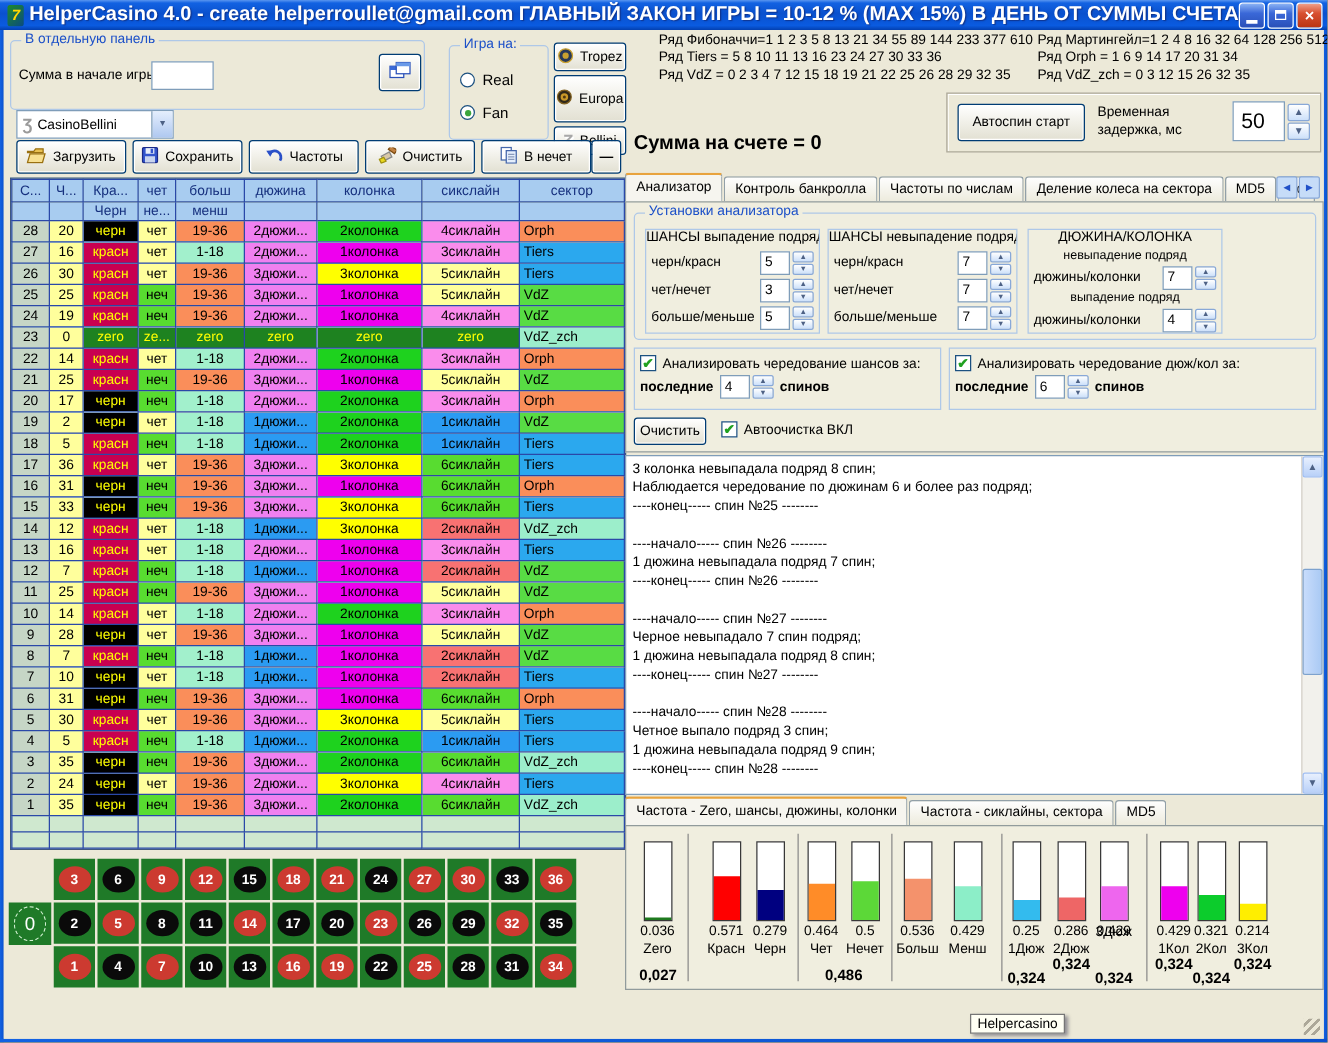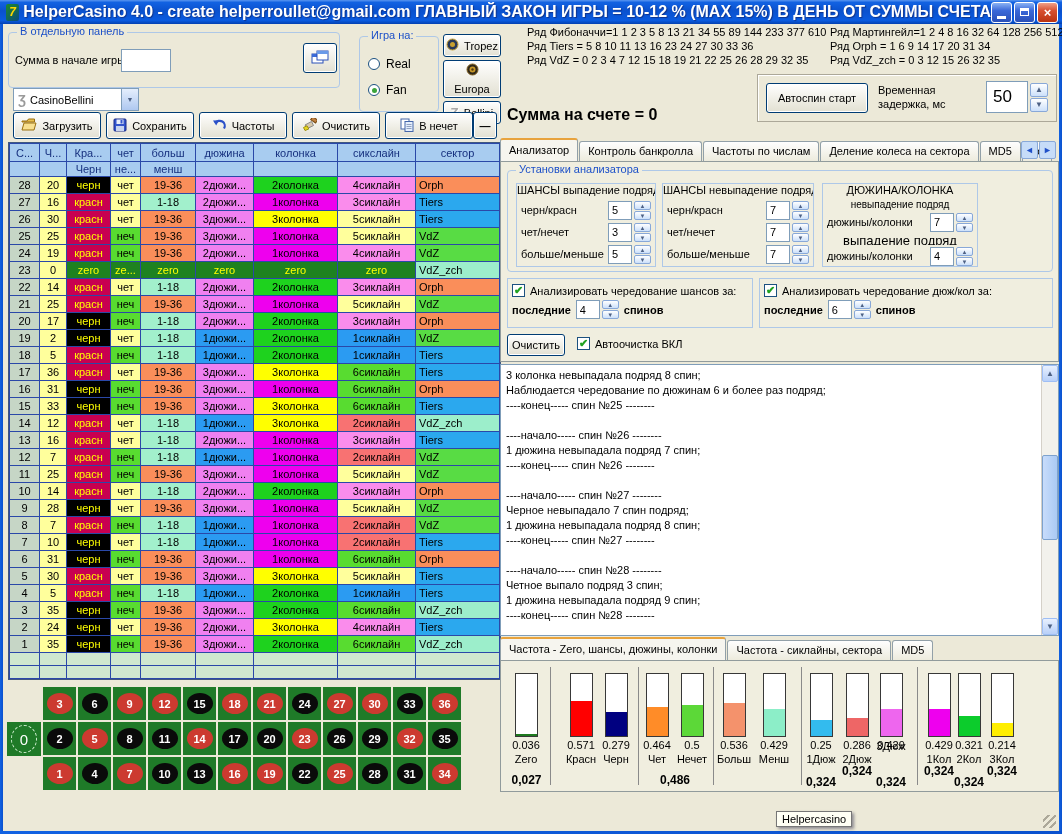"Europa" span.btn { flex-direction: column -> none }
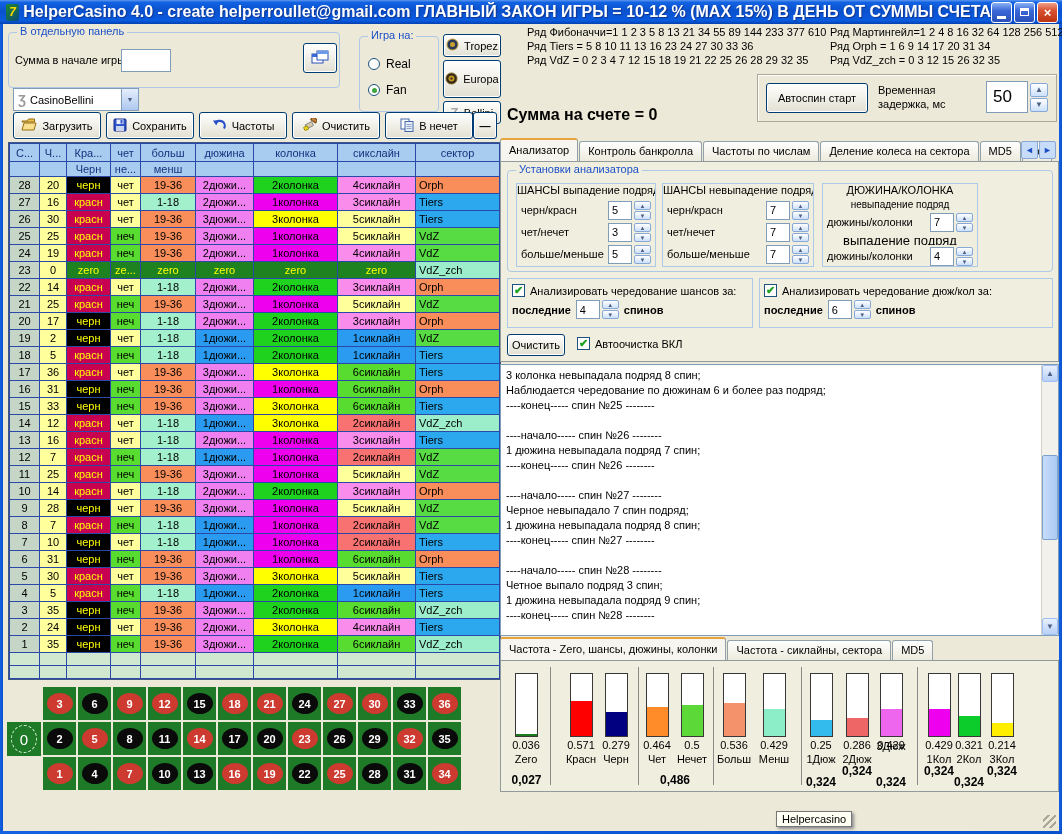"выпадение подряд" div.abox-title { font-size: 13px -> 10px }
